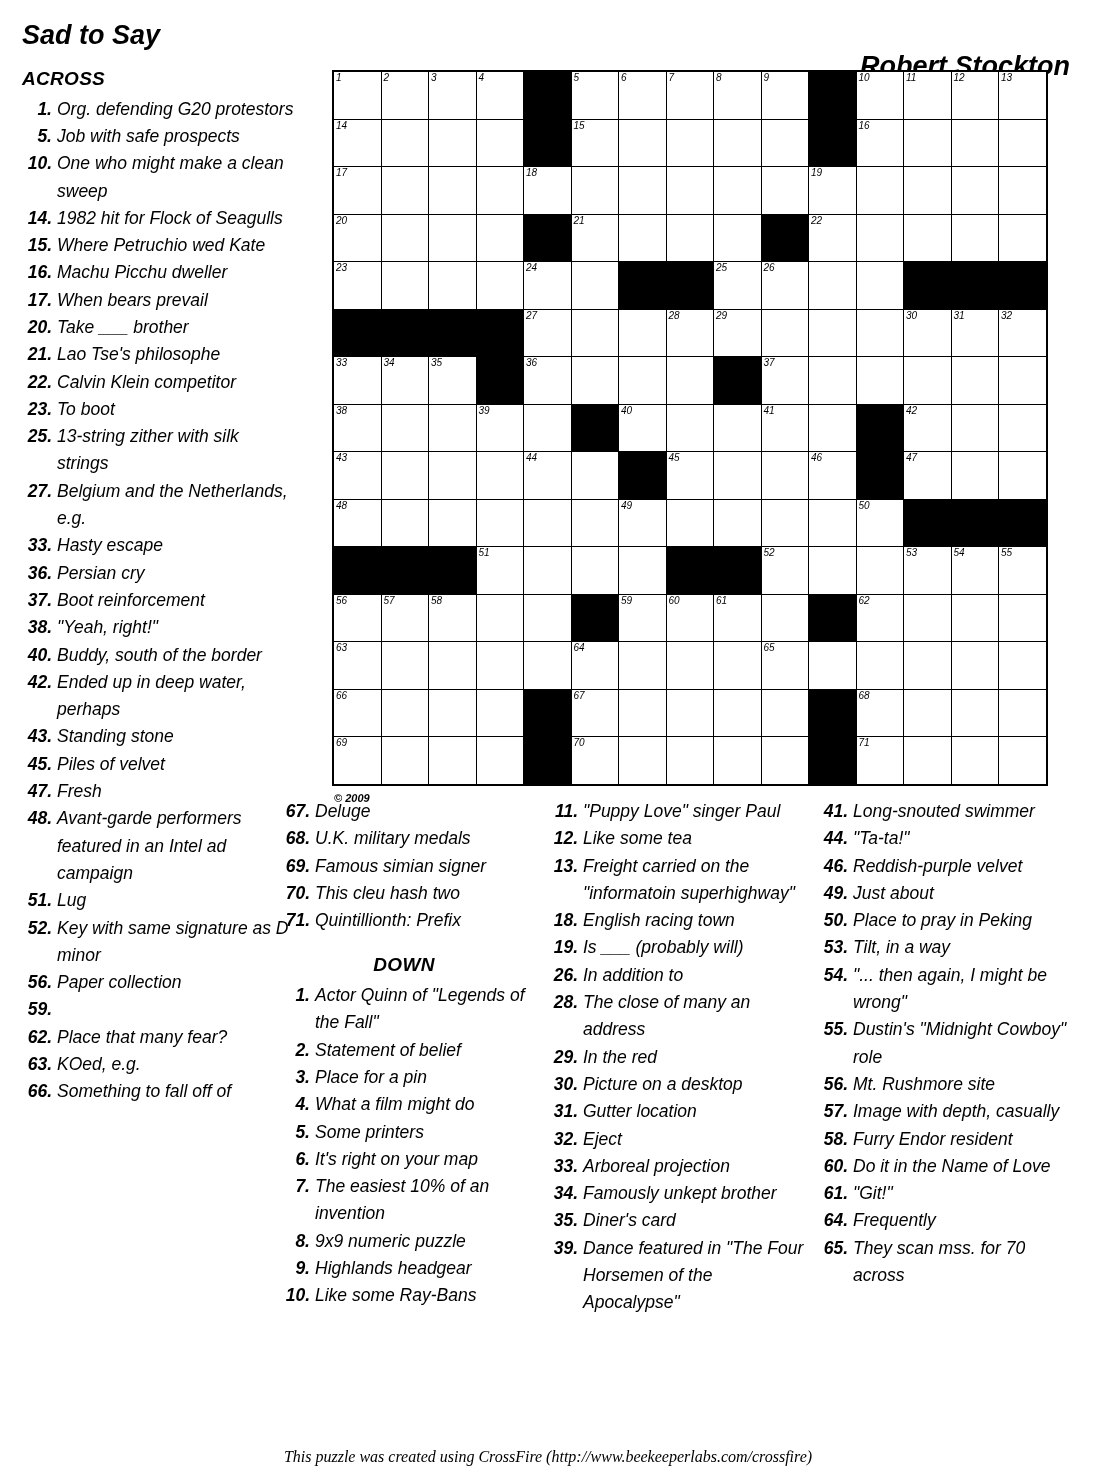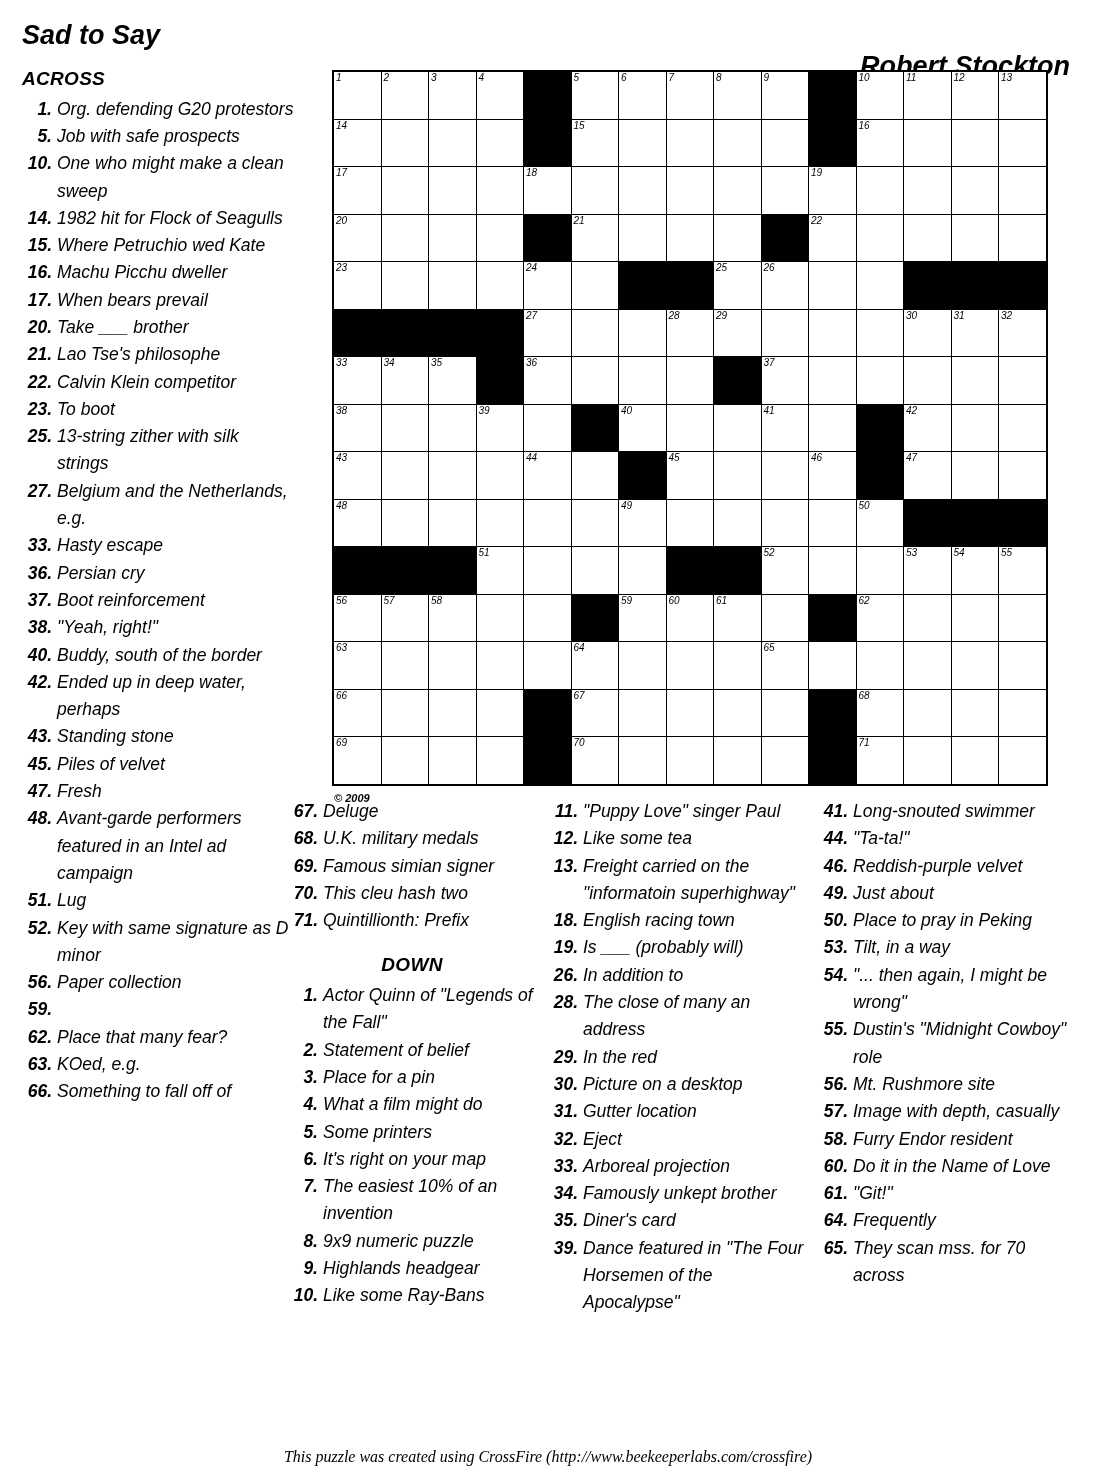"67." .col-2 { left: 288px -> 280px }
